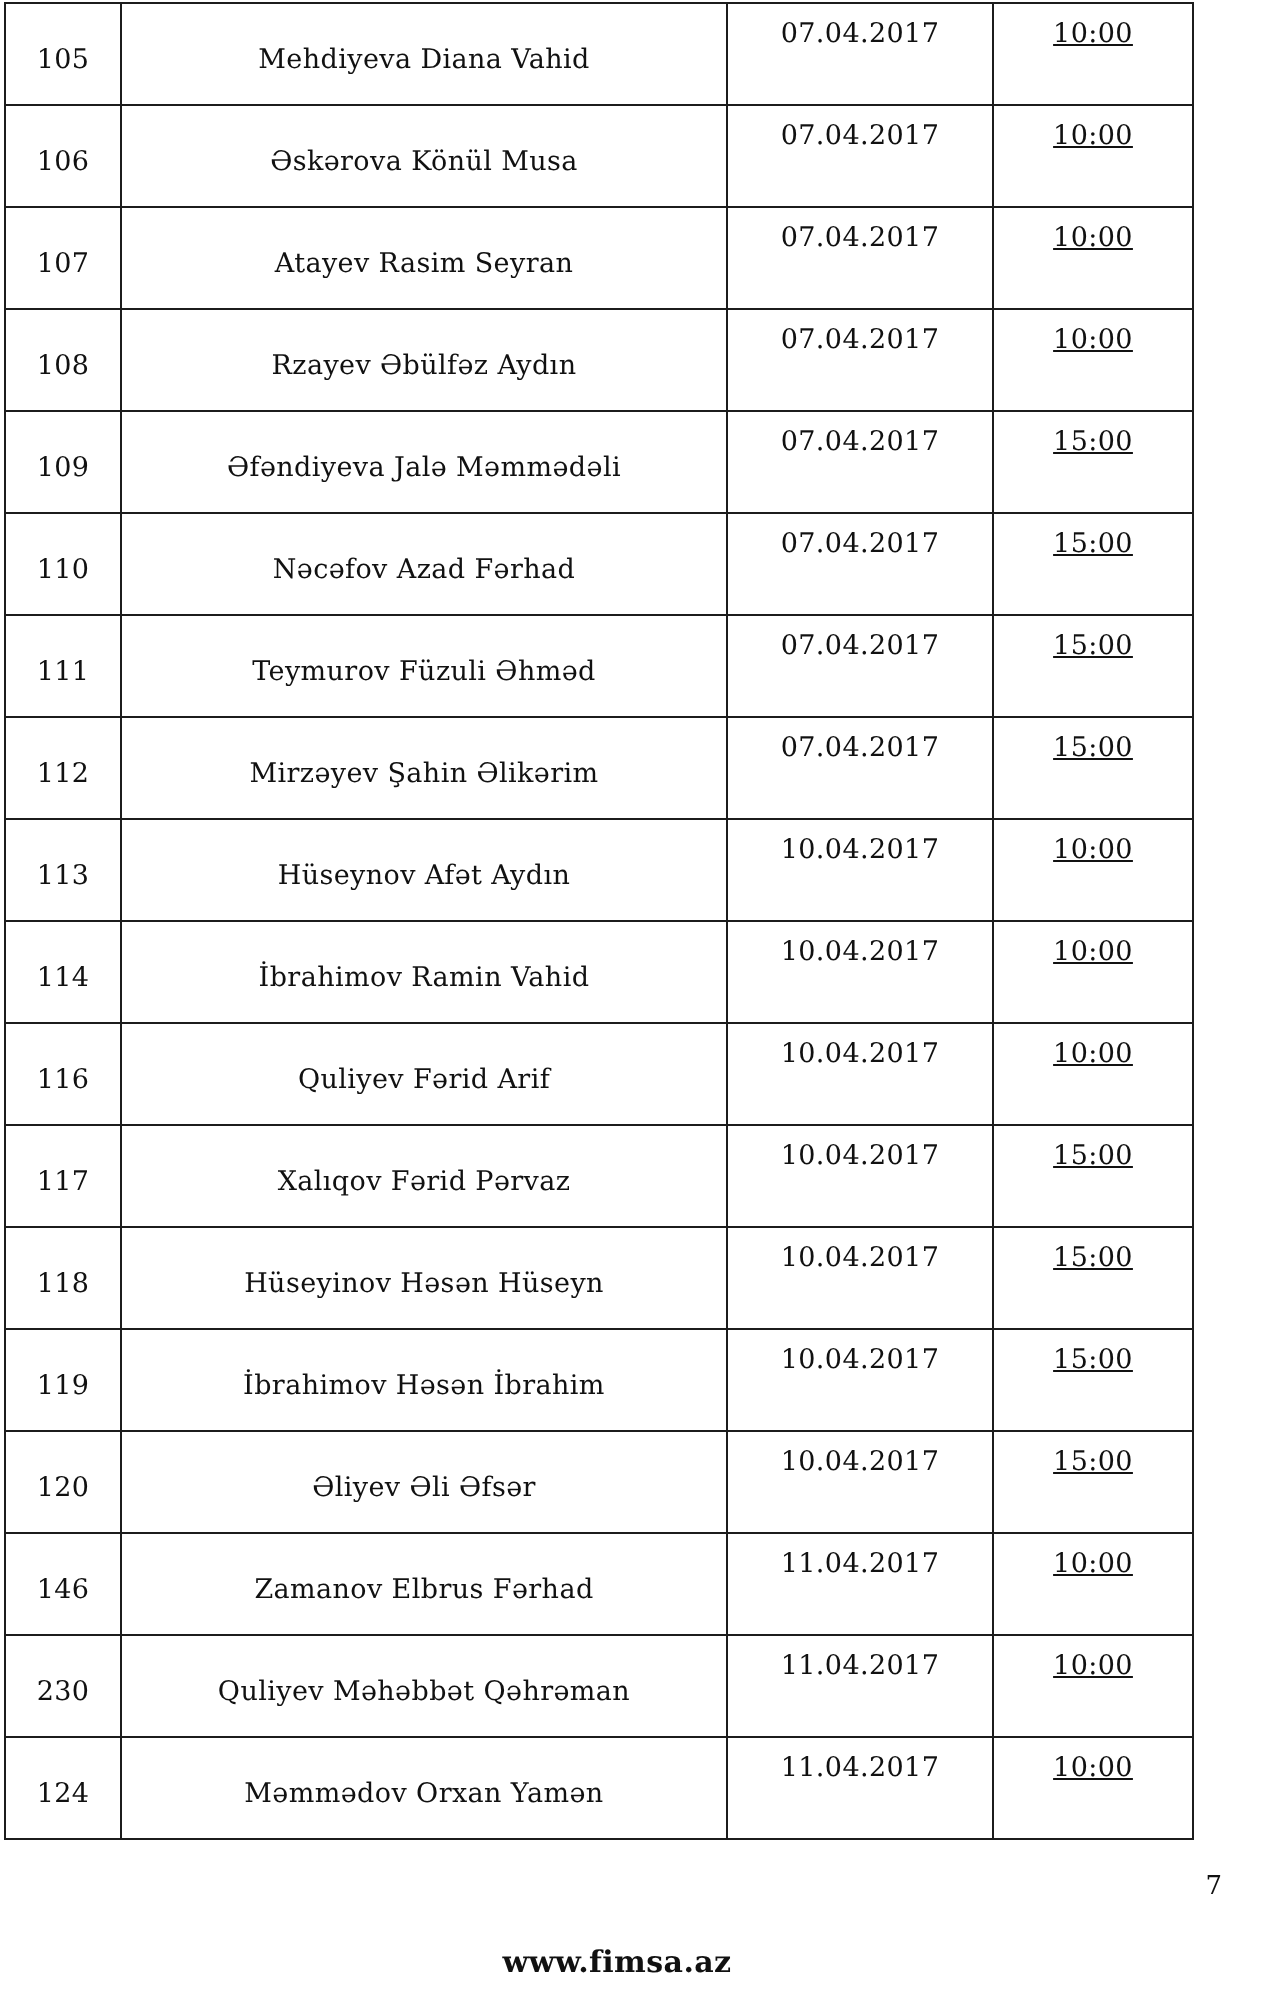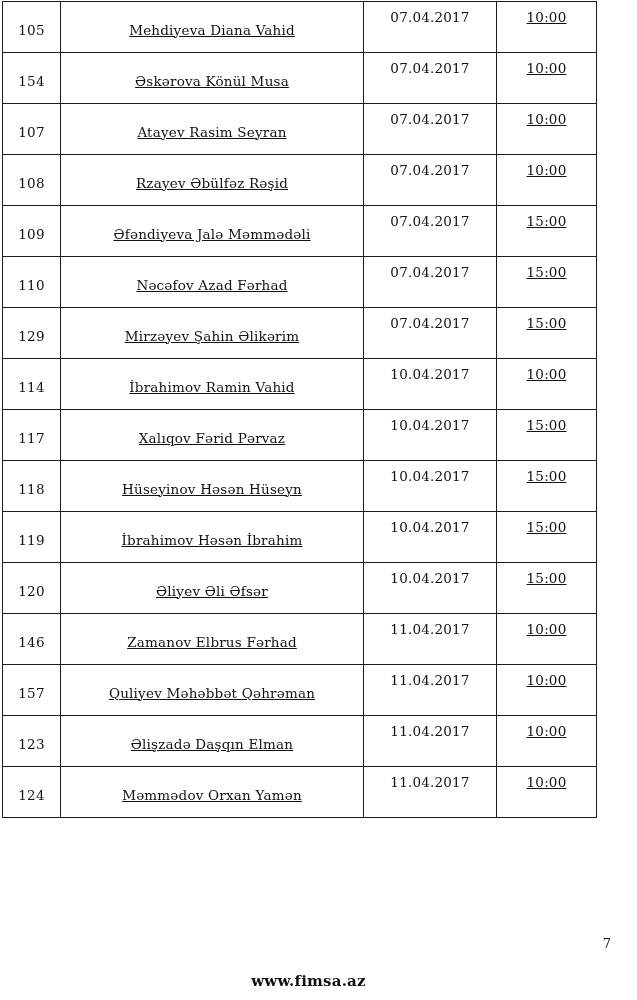"Mehdiyeva Diana Vahid" td.c-name { text-decoration: underline -> none }
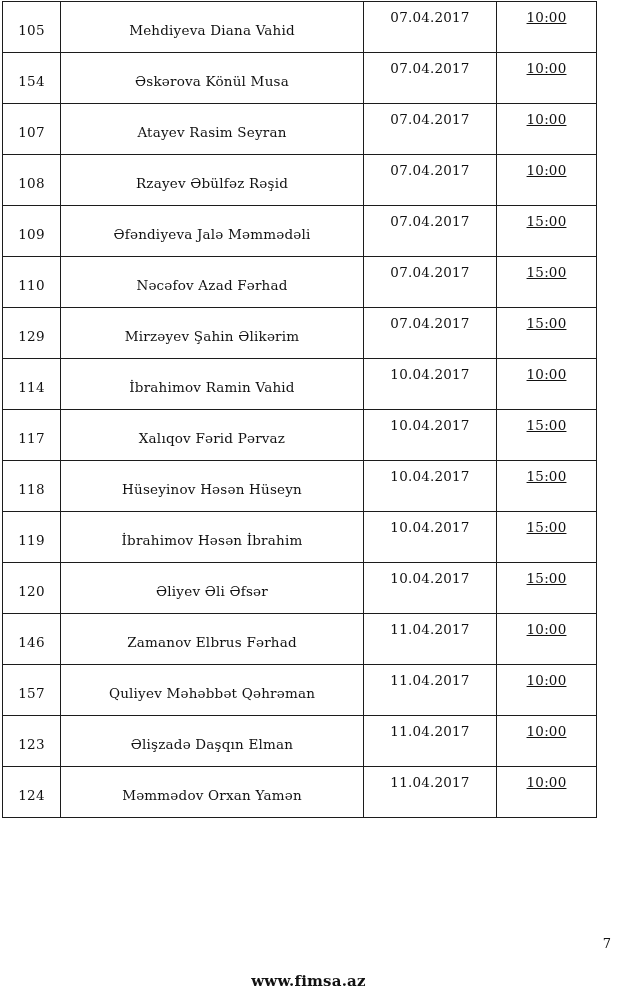"154" td.c-no { text: 154 -> 106 }
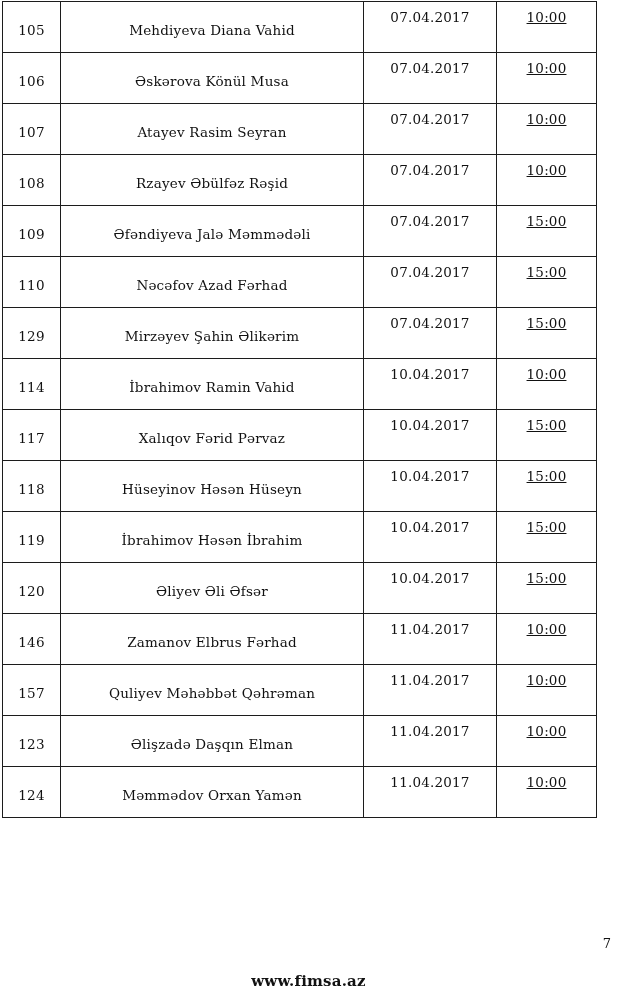"Rzayev Əbülfəz Rəşid" td.c-name { text: Rəşid -> Aydın }
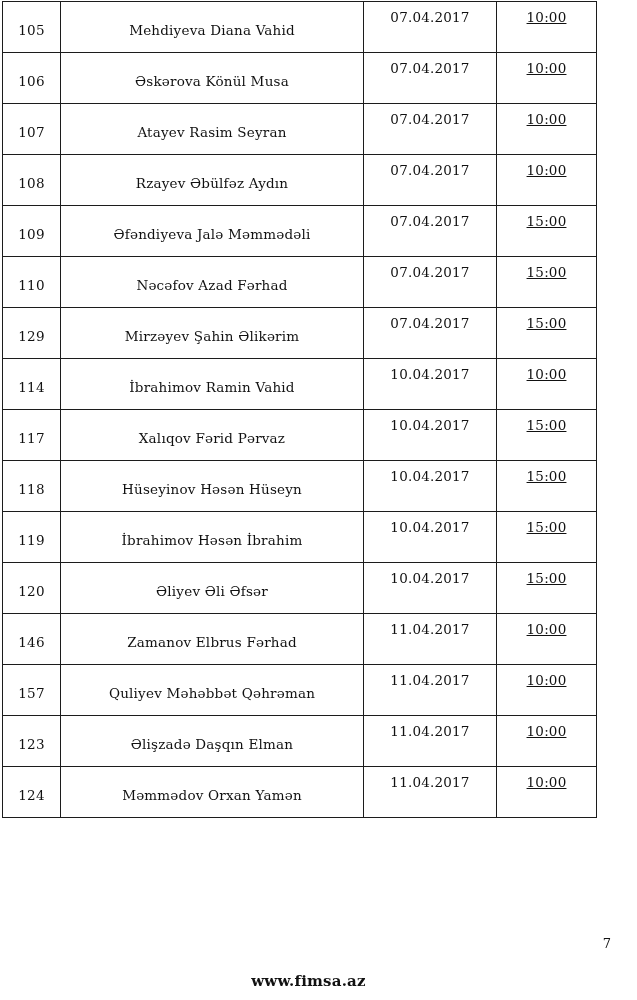"111" tr { html: none -> <tr> <td>111</td> <td>Teymurov Füzuli Əhməd</td> <td>07.04.2017</td> <td>15:00</td> </tr> }
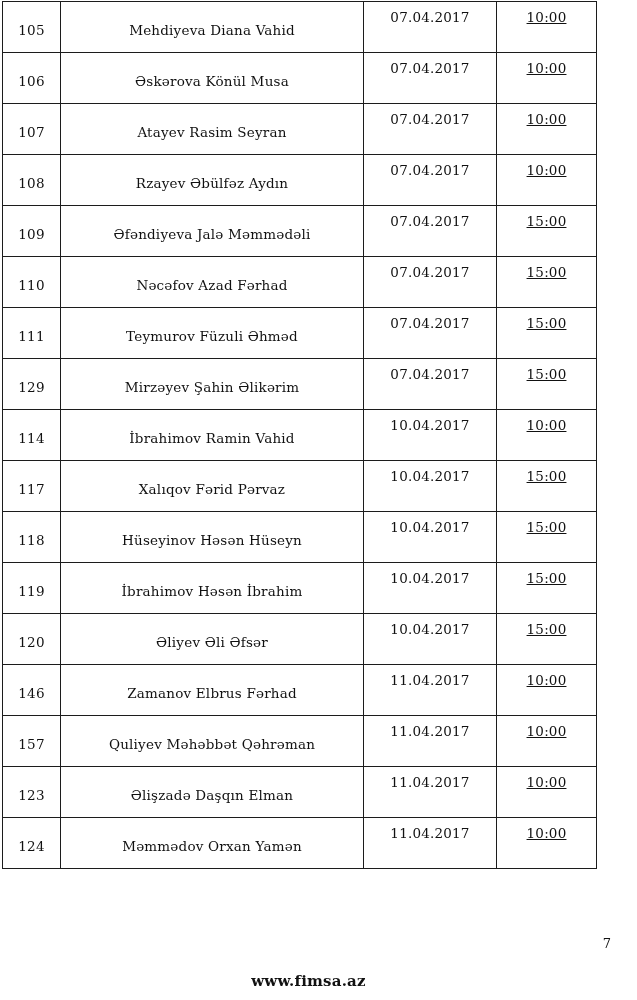"129" td.c-no { text: 129 -> 112 }
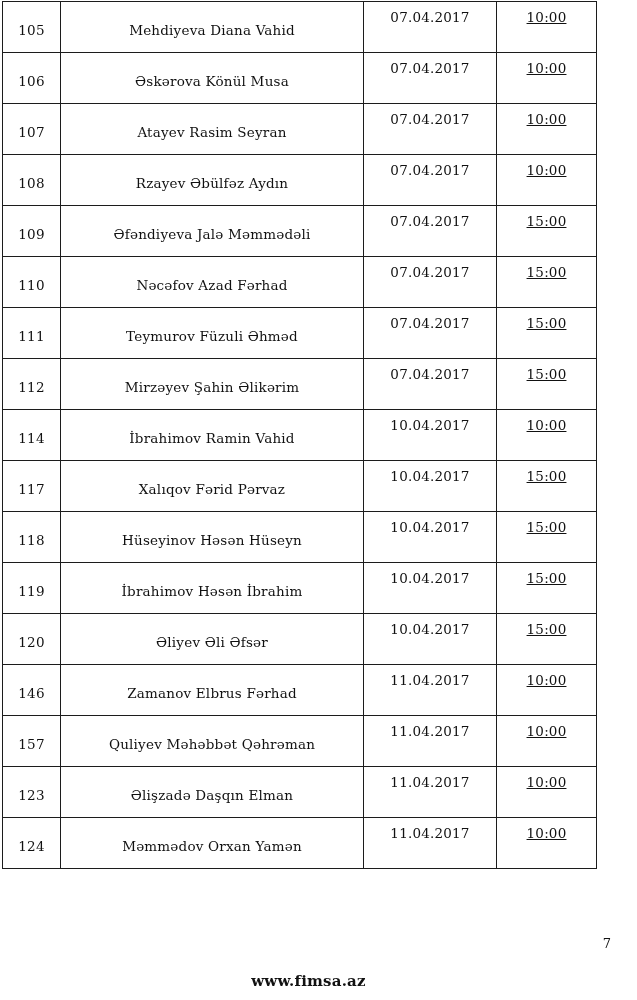"113" tr { html: none -> <tr> <td>113</td> <td>Hüseynov Afət Aydın</td> <td>10.04.2017</td> <td>10:00</td> </tr> }
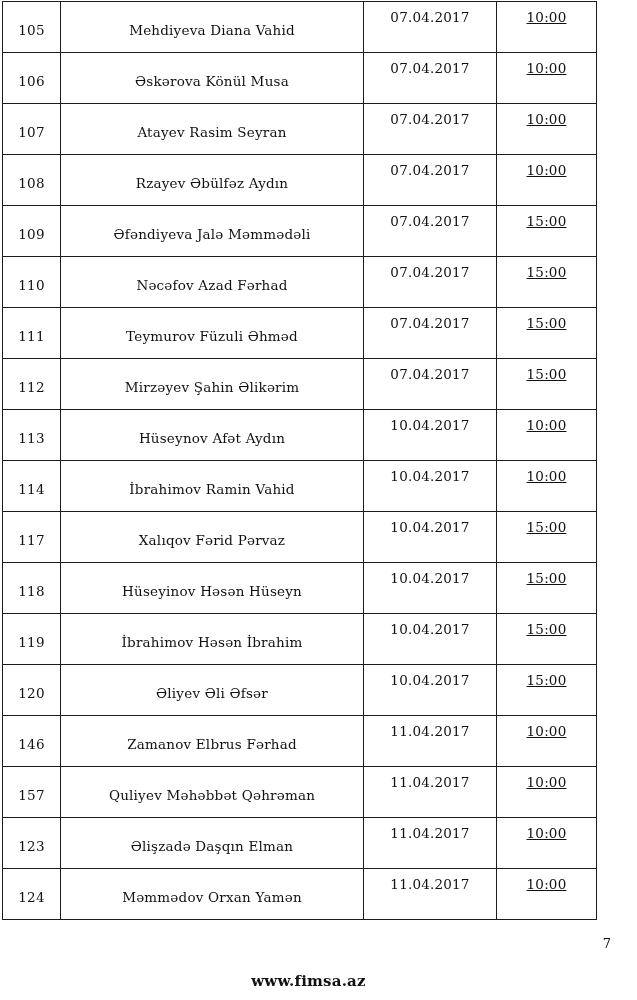"116" tr { html: none -> <tr> <td>116</td> <td>Quliyev Fərid Arif</td> <td>10.04.2017</td> <td>10:00</td> </tr> }
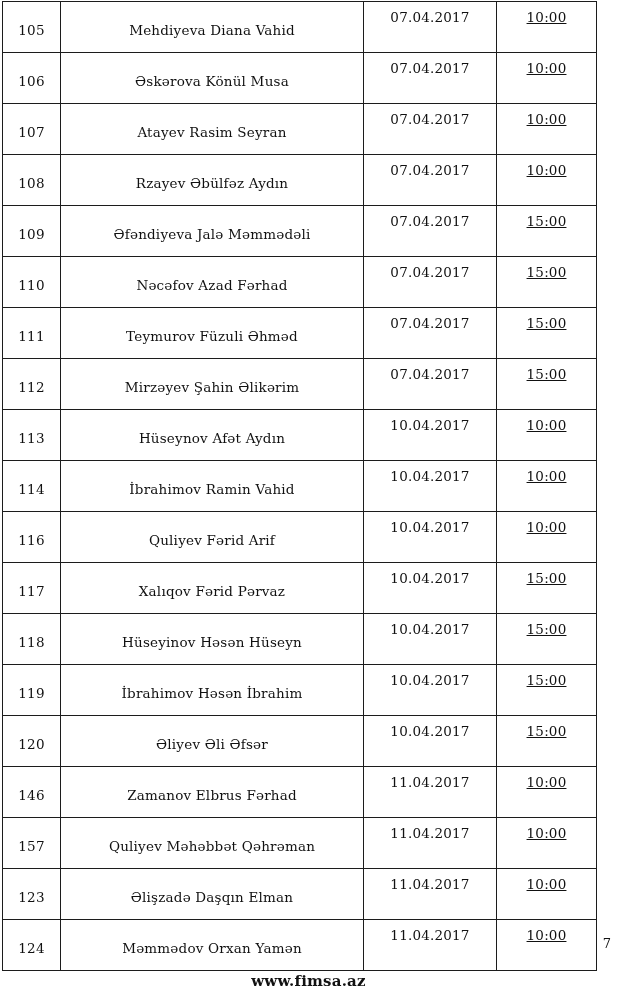"157" td.c-no { text: 157 -> 230 }
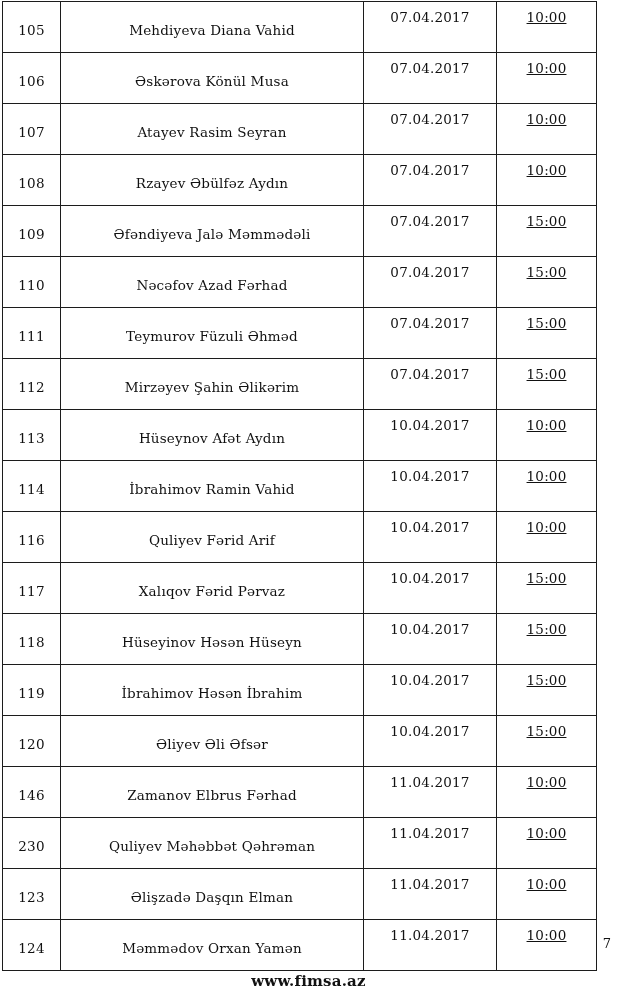"123" tr { html: <tr> <td>123</td> <td>Əlişzadə Daşqın Elman</td> <td>11.04.2017</td> <td>10:00</td> </tr> -> none }
